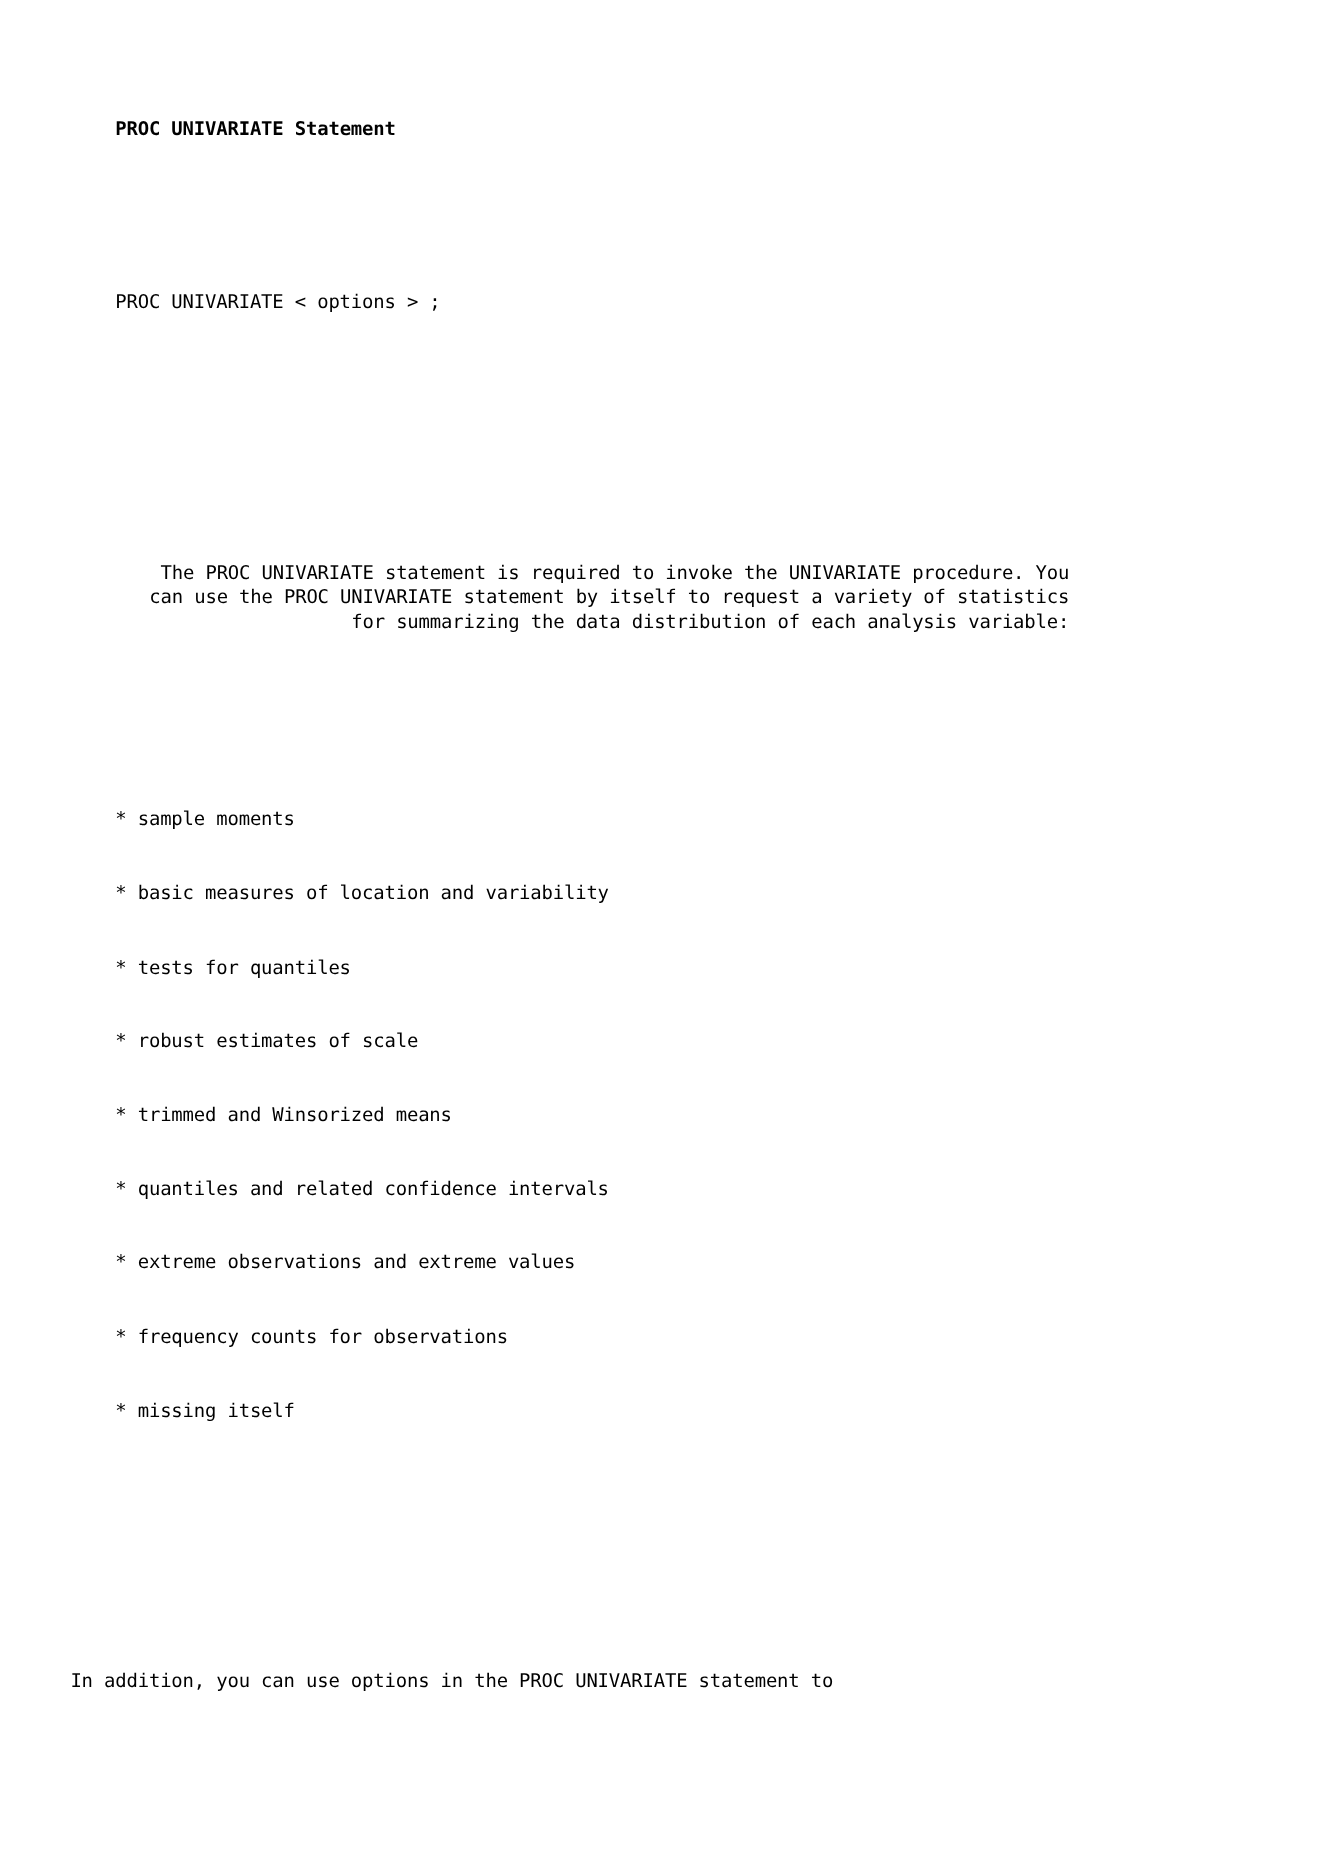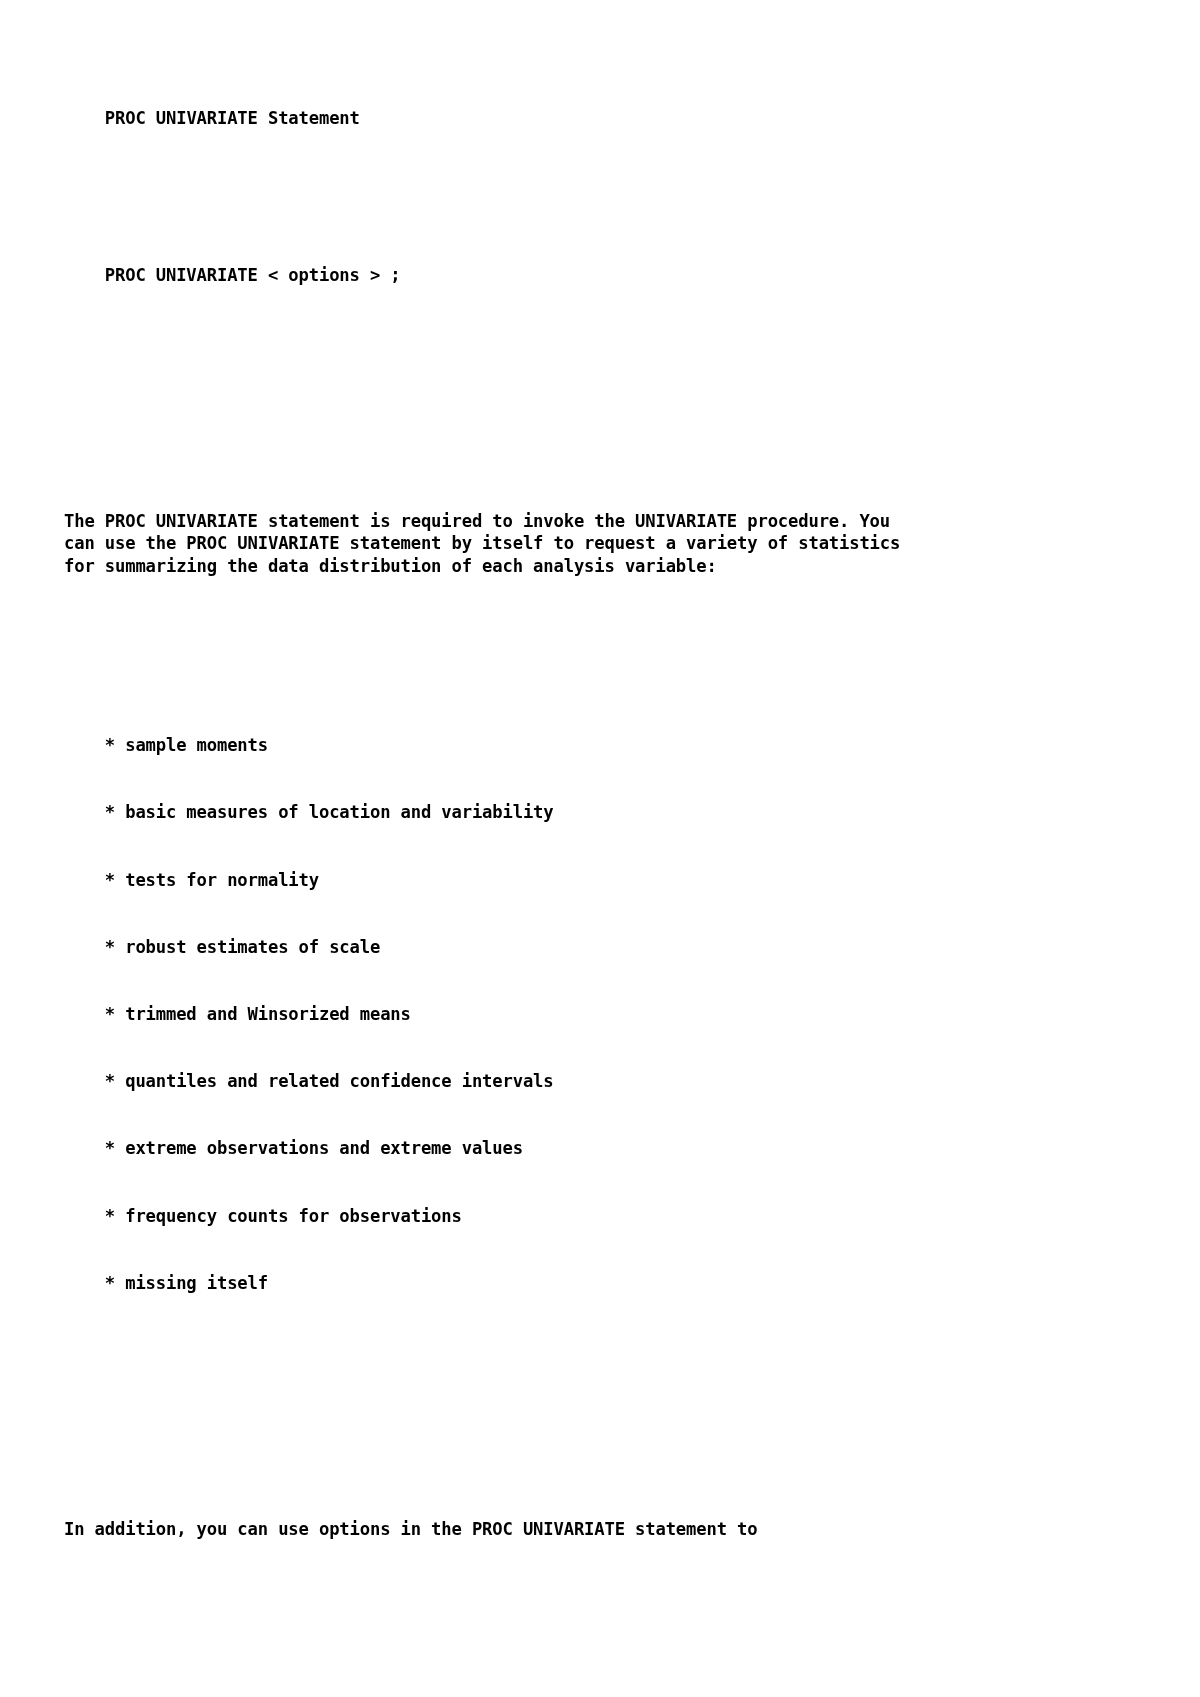"PROC UNIVARIATE < options >" .line { font-weight: 700 -> 400 }
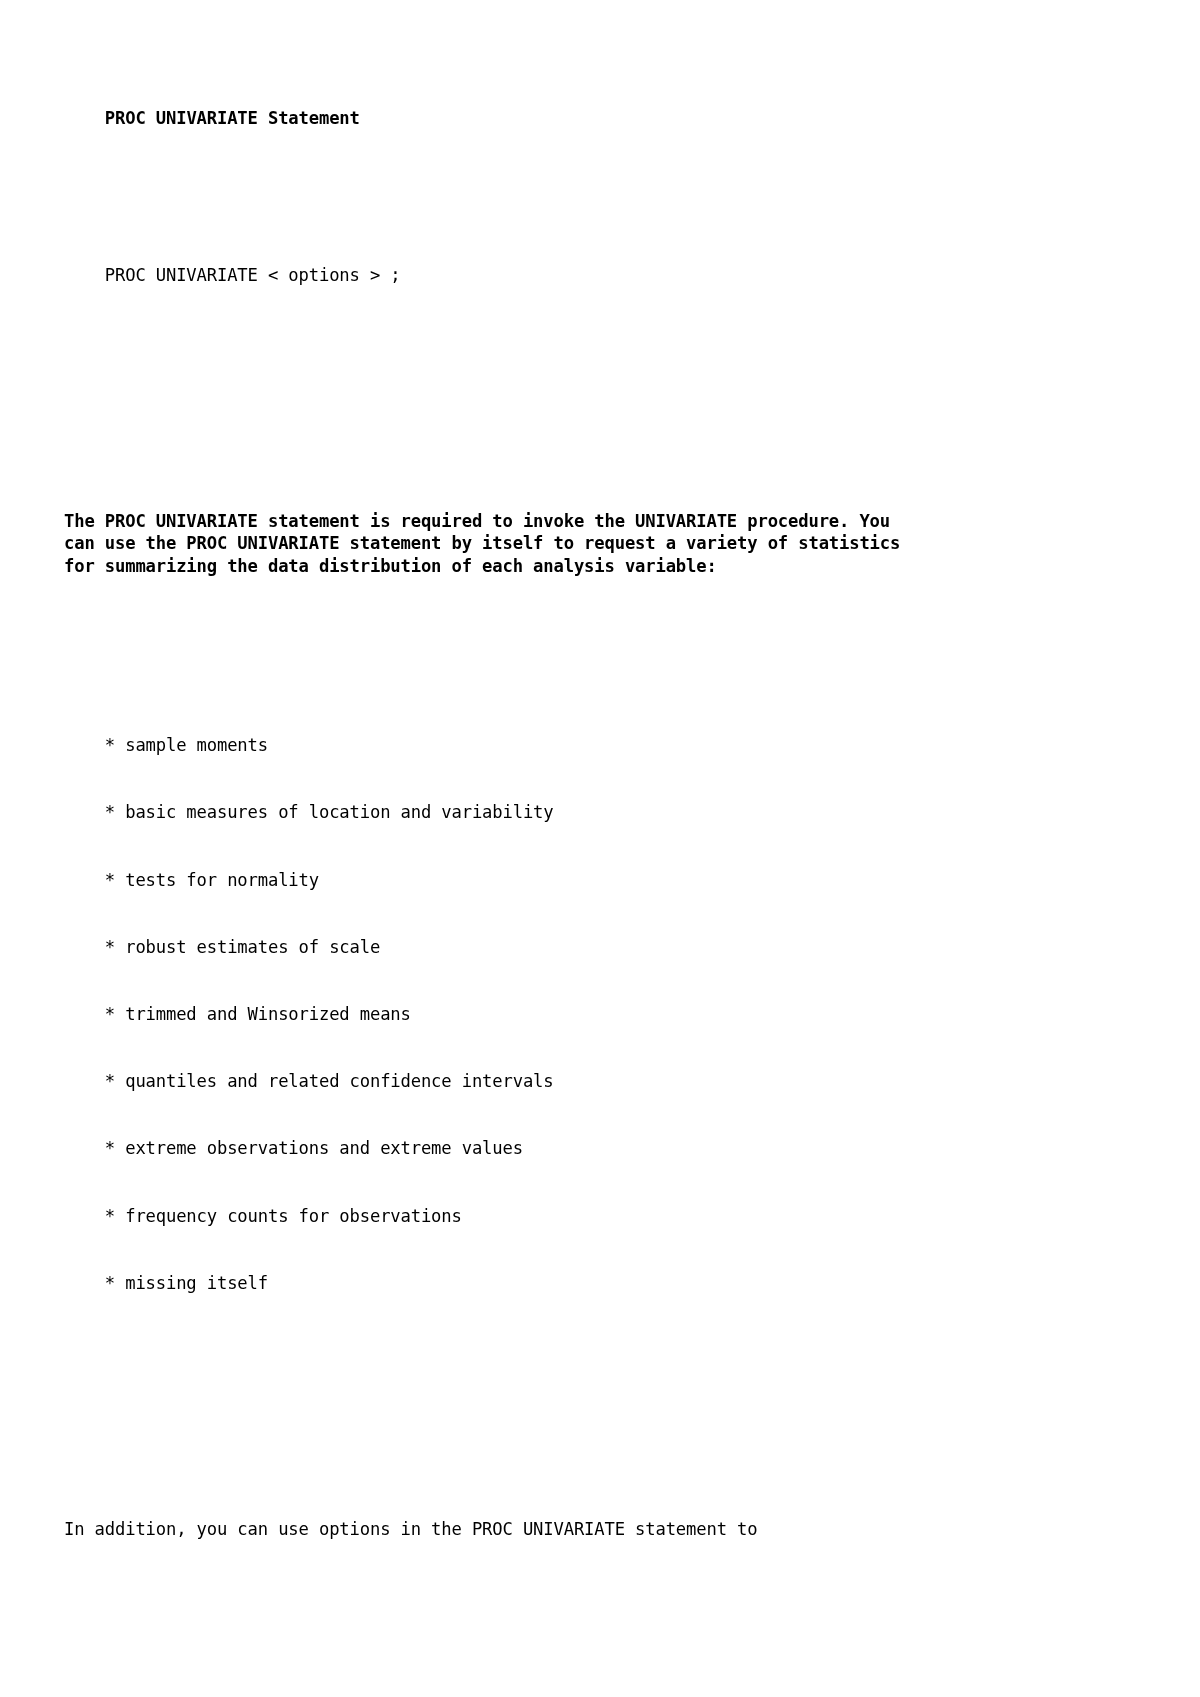"The PROC UNIVARIATE statement is" .para { font-weight: 700 -> 400; text-align: none -> right }
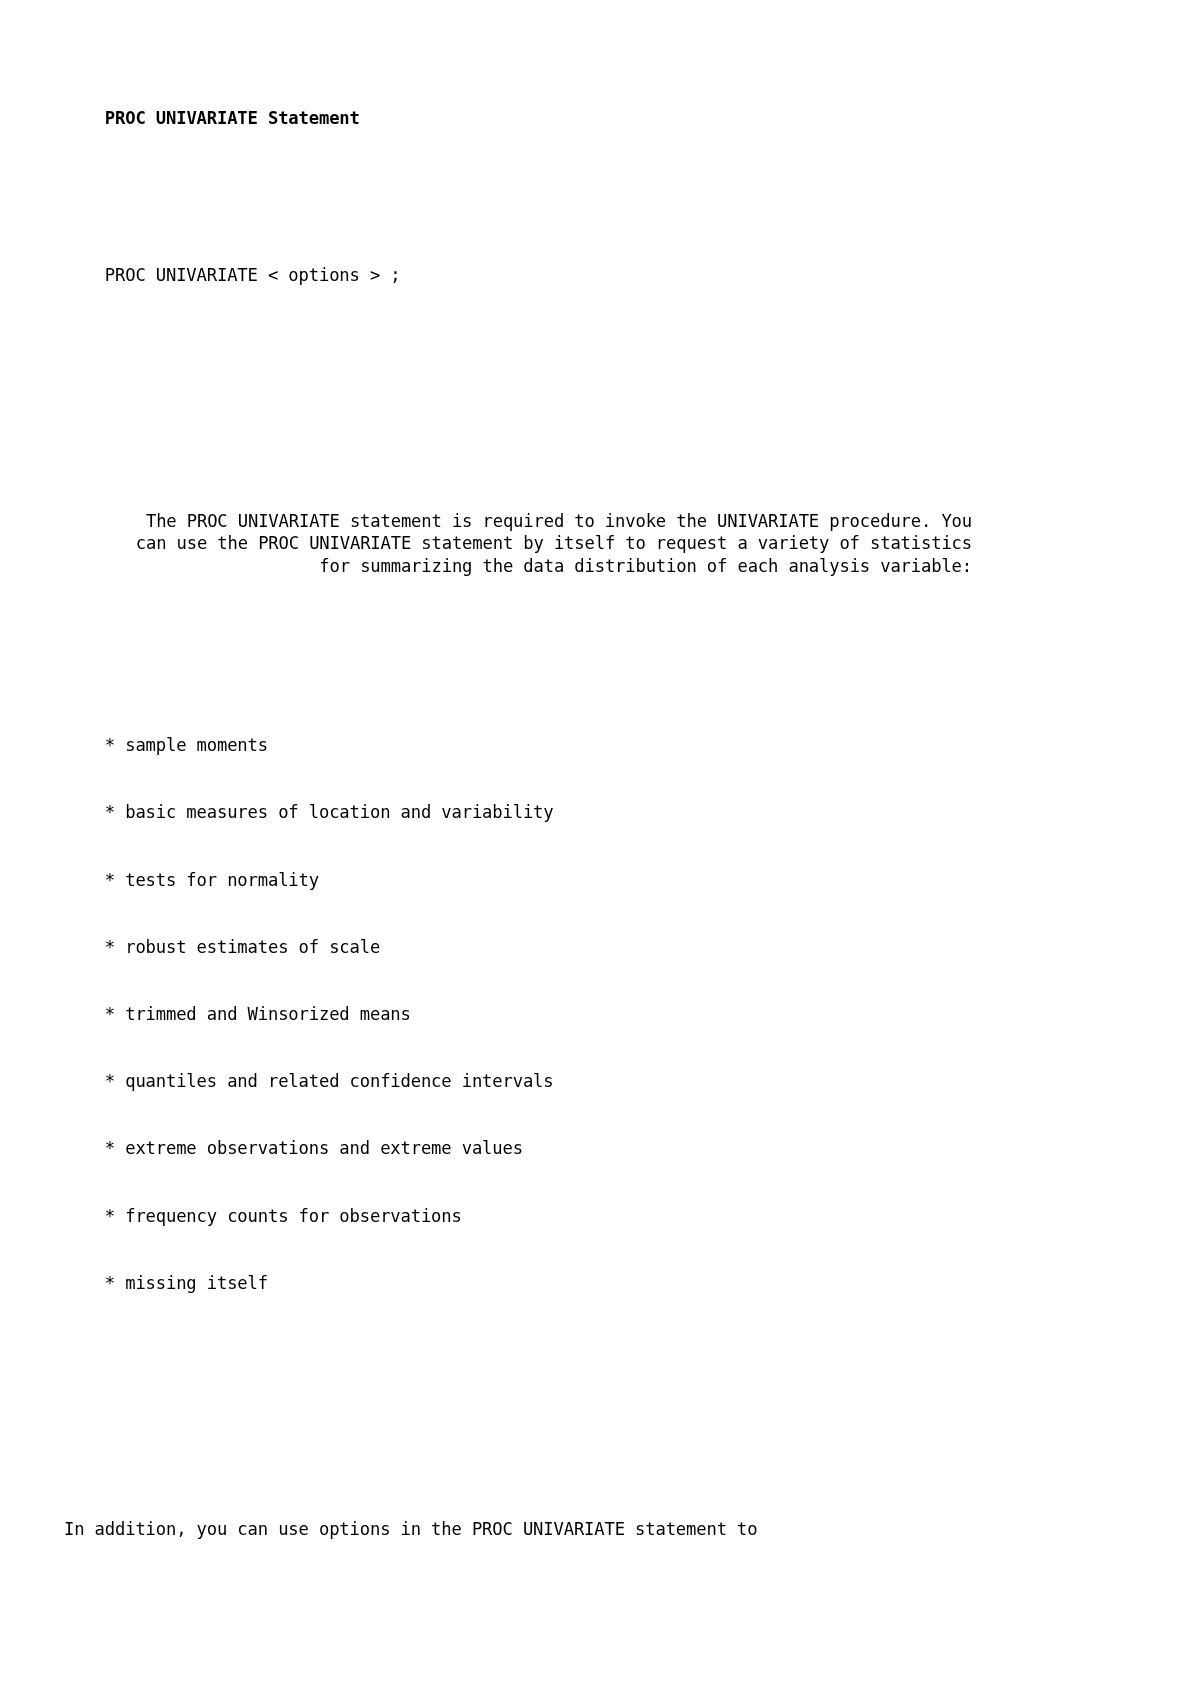"* tests for normality" span.line { text: normality -> quantiles }
